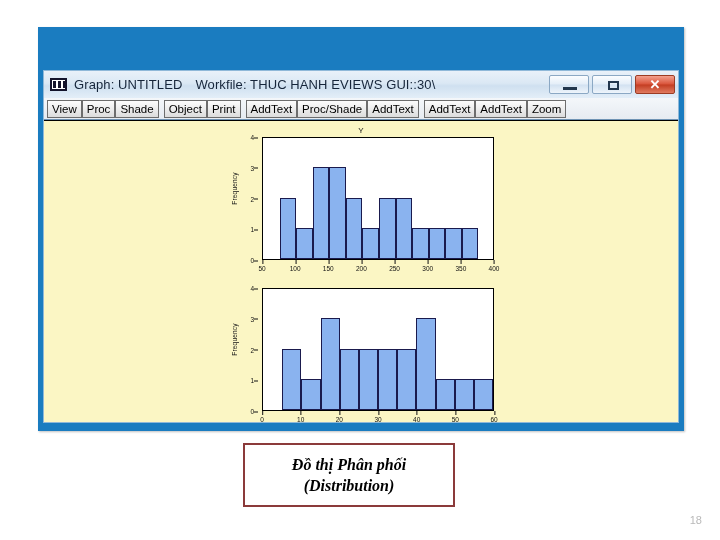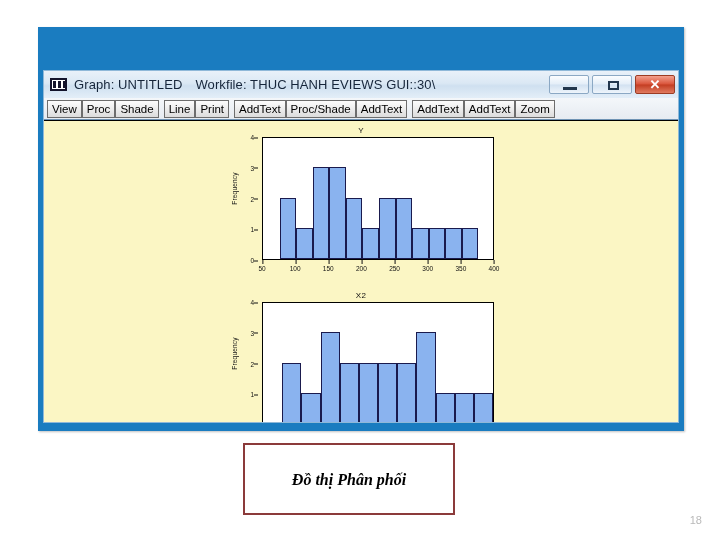"Line" div.tb-btn { text: Line -> Object }
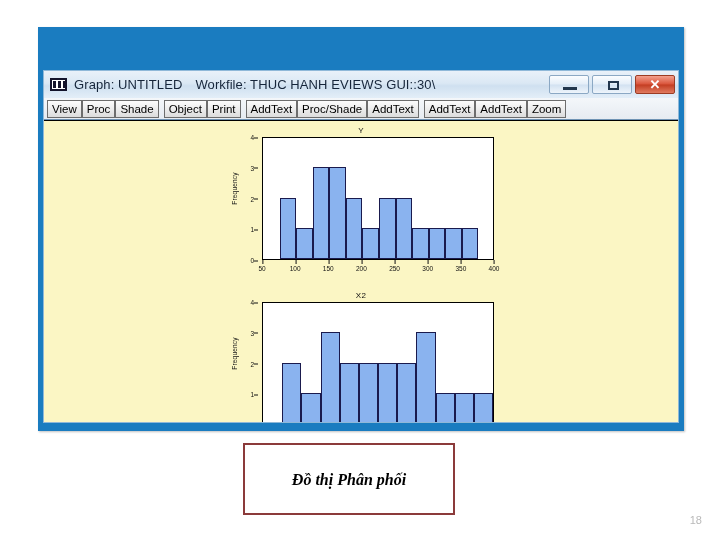"X2" div.chart-title { html: <div>X2</div> -> none }
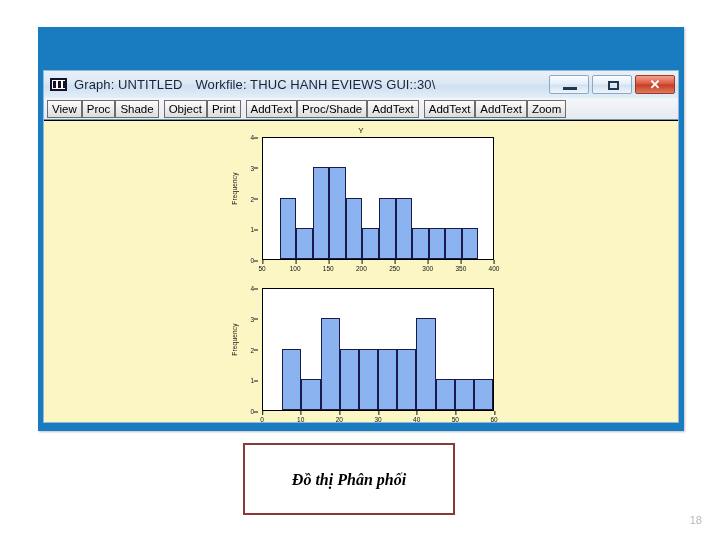"Đồ thị Phân phối" #caption-box { height: 72px -> 64px }
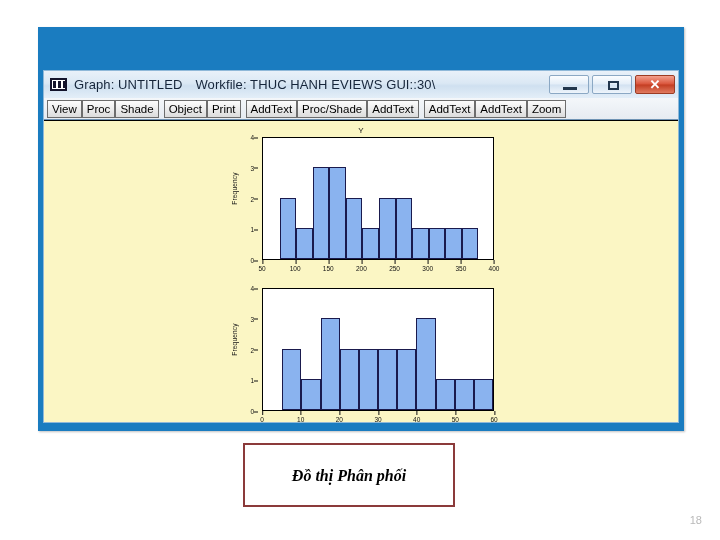"(Distribution)" div.caption-line { html: none -> <div>(Distribution)</div> }
